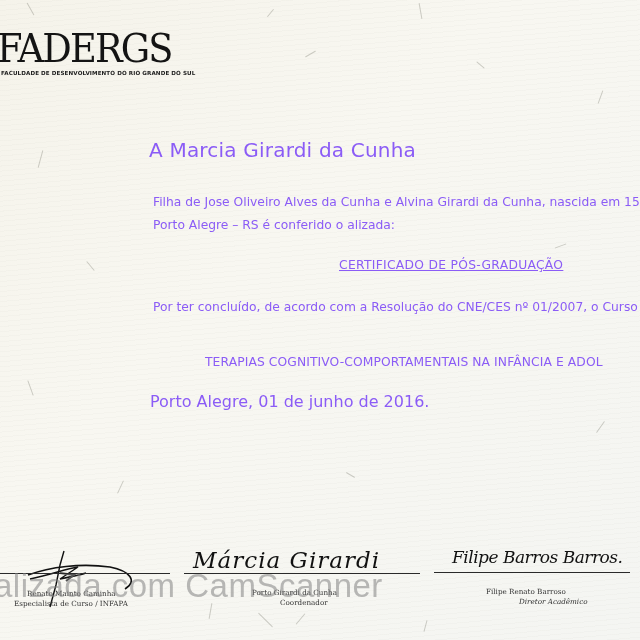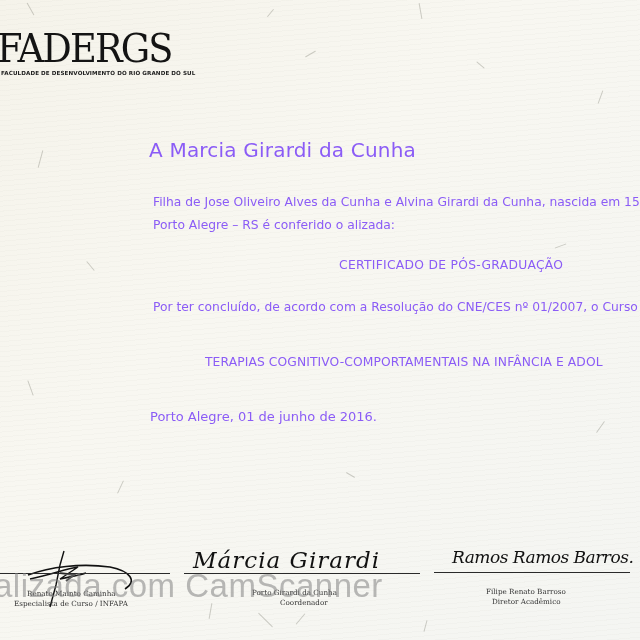"CERTIFICADO DE PÓS-GRADUAÇÃO" .cert-title { text-decoration: none -> underline }
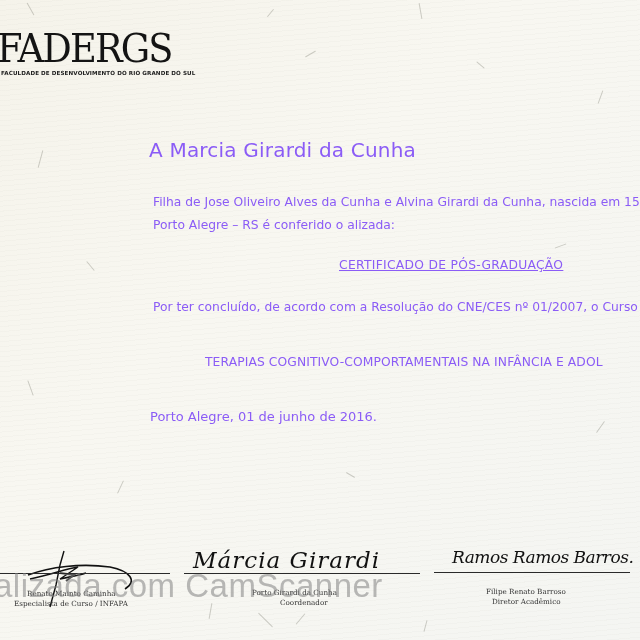"Porto Alegre, 01 de junho" .place-date { font-size: 13px -> 16px; top: 409px -> 392px }
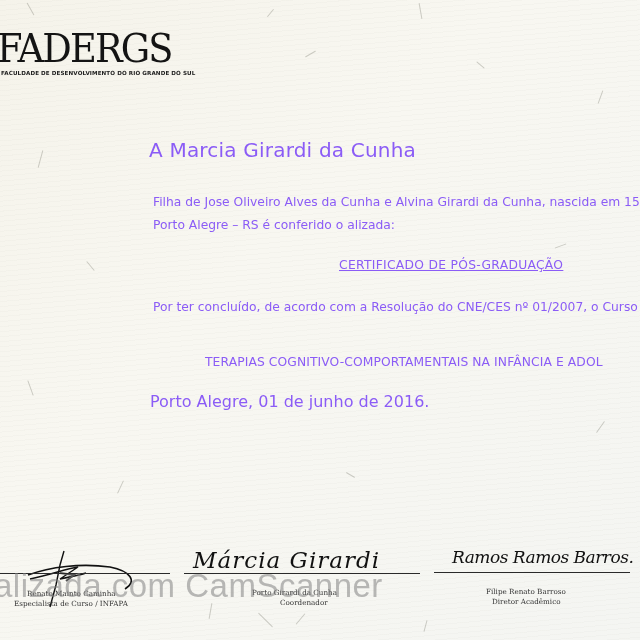"Ramos Ramos Barros." div.signature { text: Ramos Ramos -> Filipe Barros }
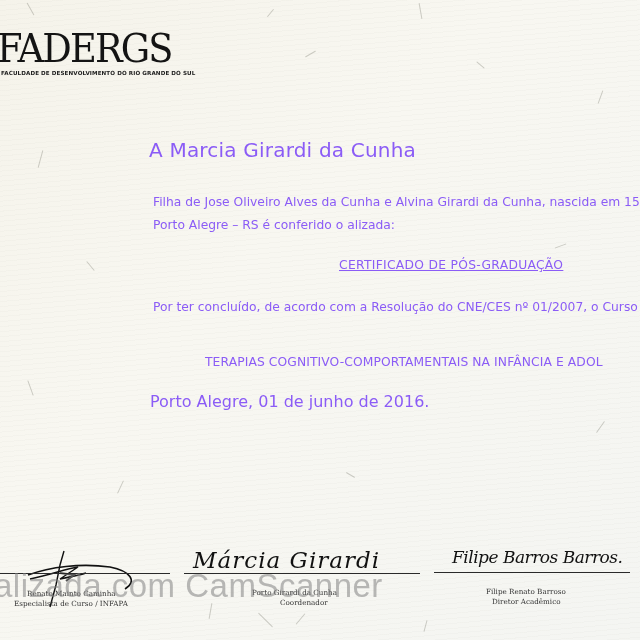"Diretor Acadêmico" div.sig-name { font-style: none -> italic; left: 492px -> 519px }
